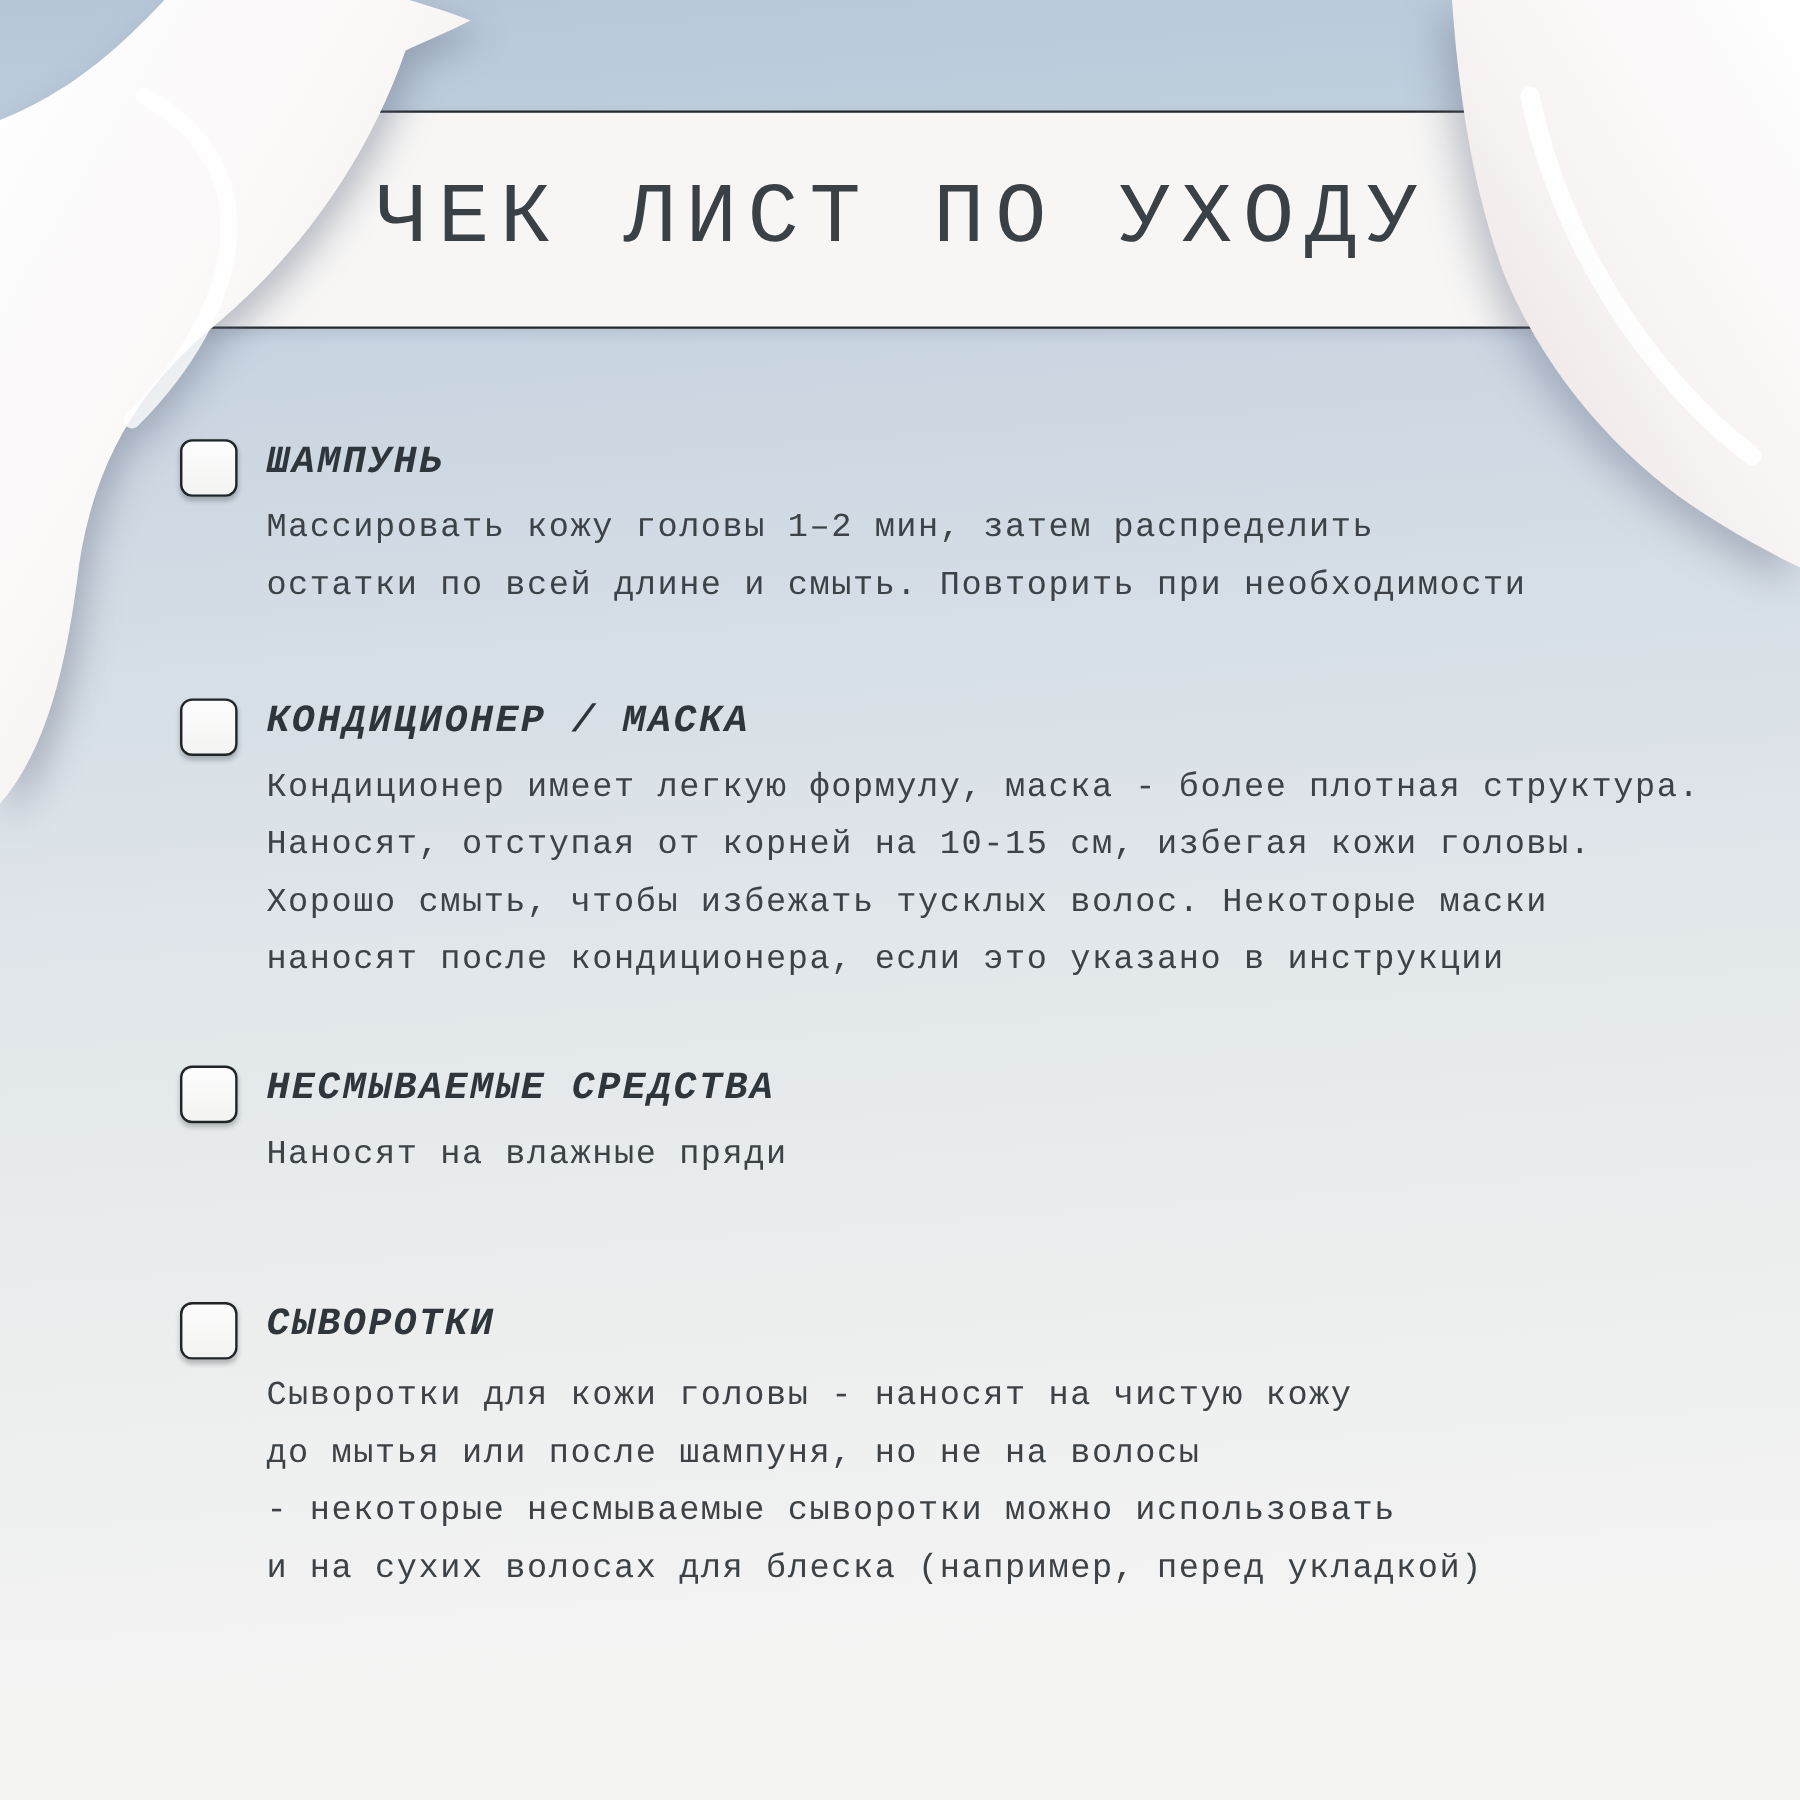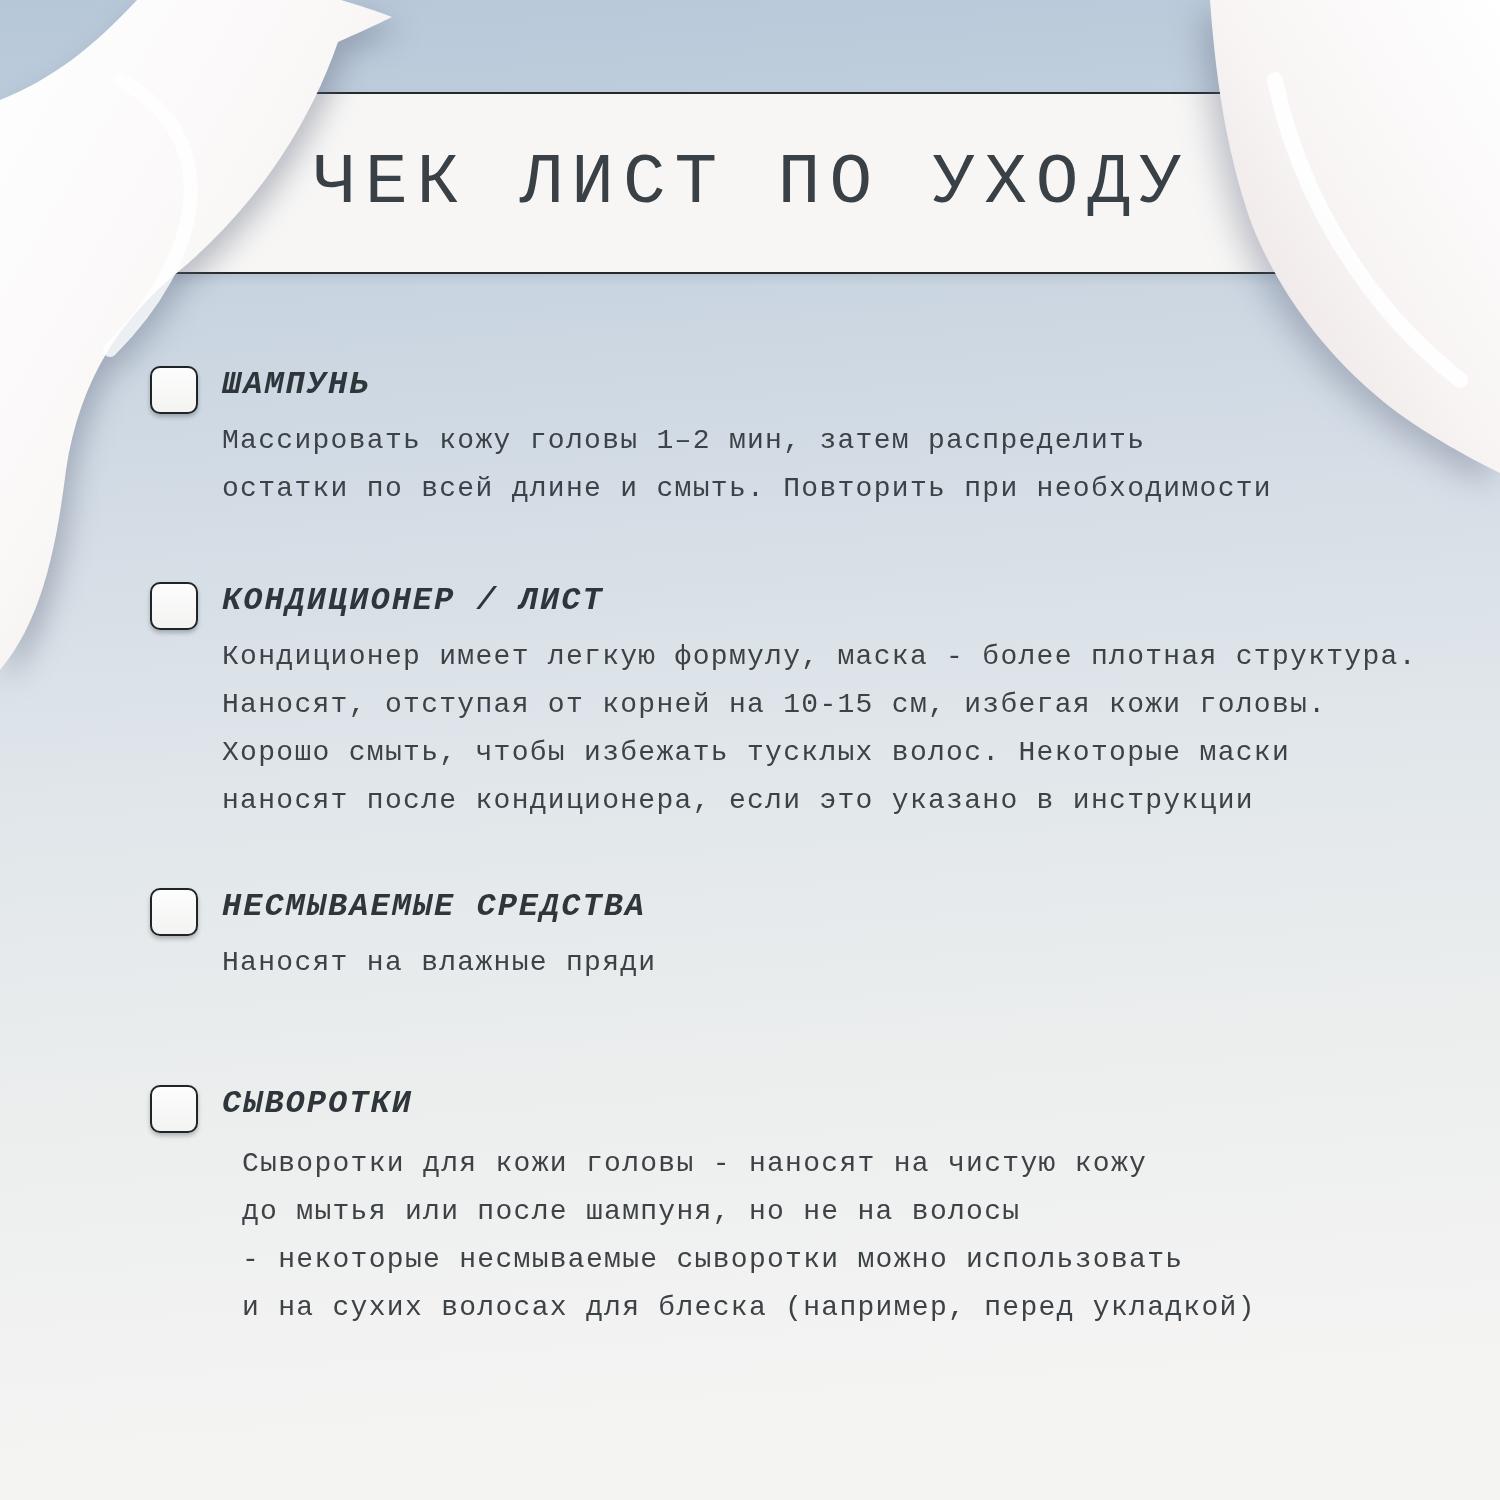"КОНДИЦИОНЕР / ЛИСТ" h2 { text: ЛИСТ -> МАСКА }
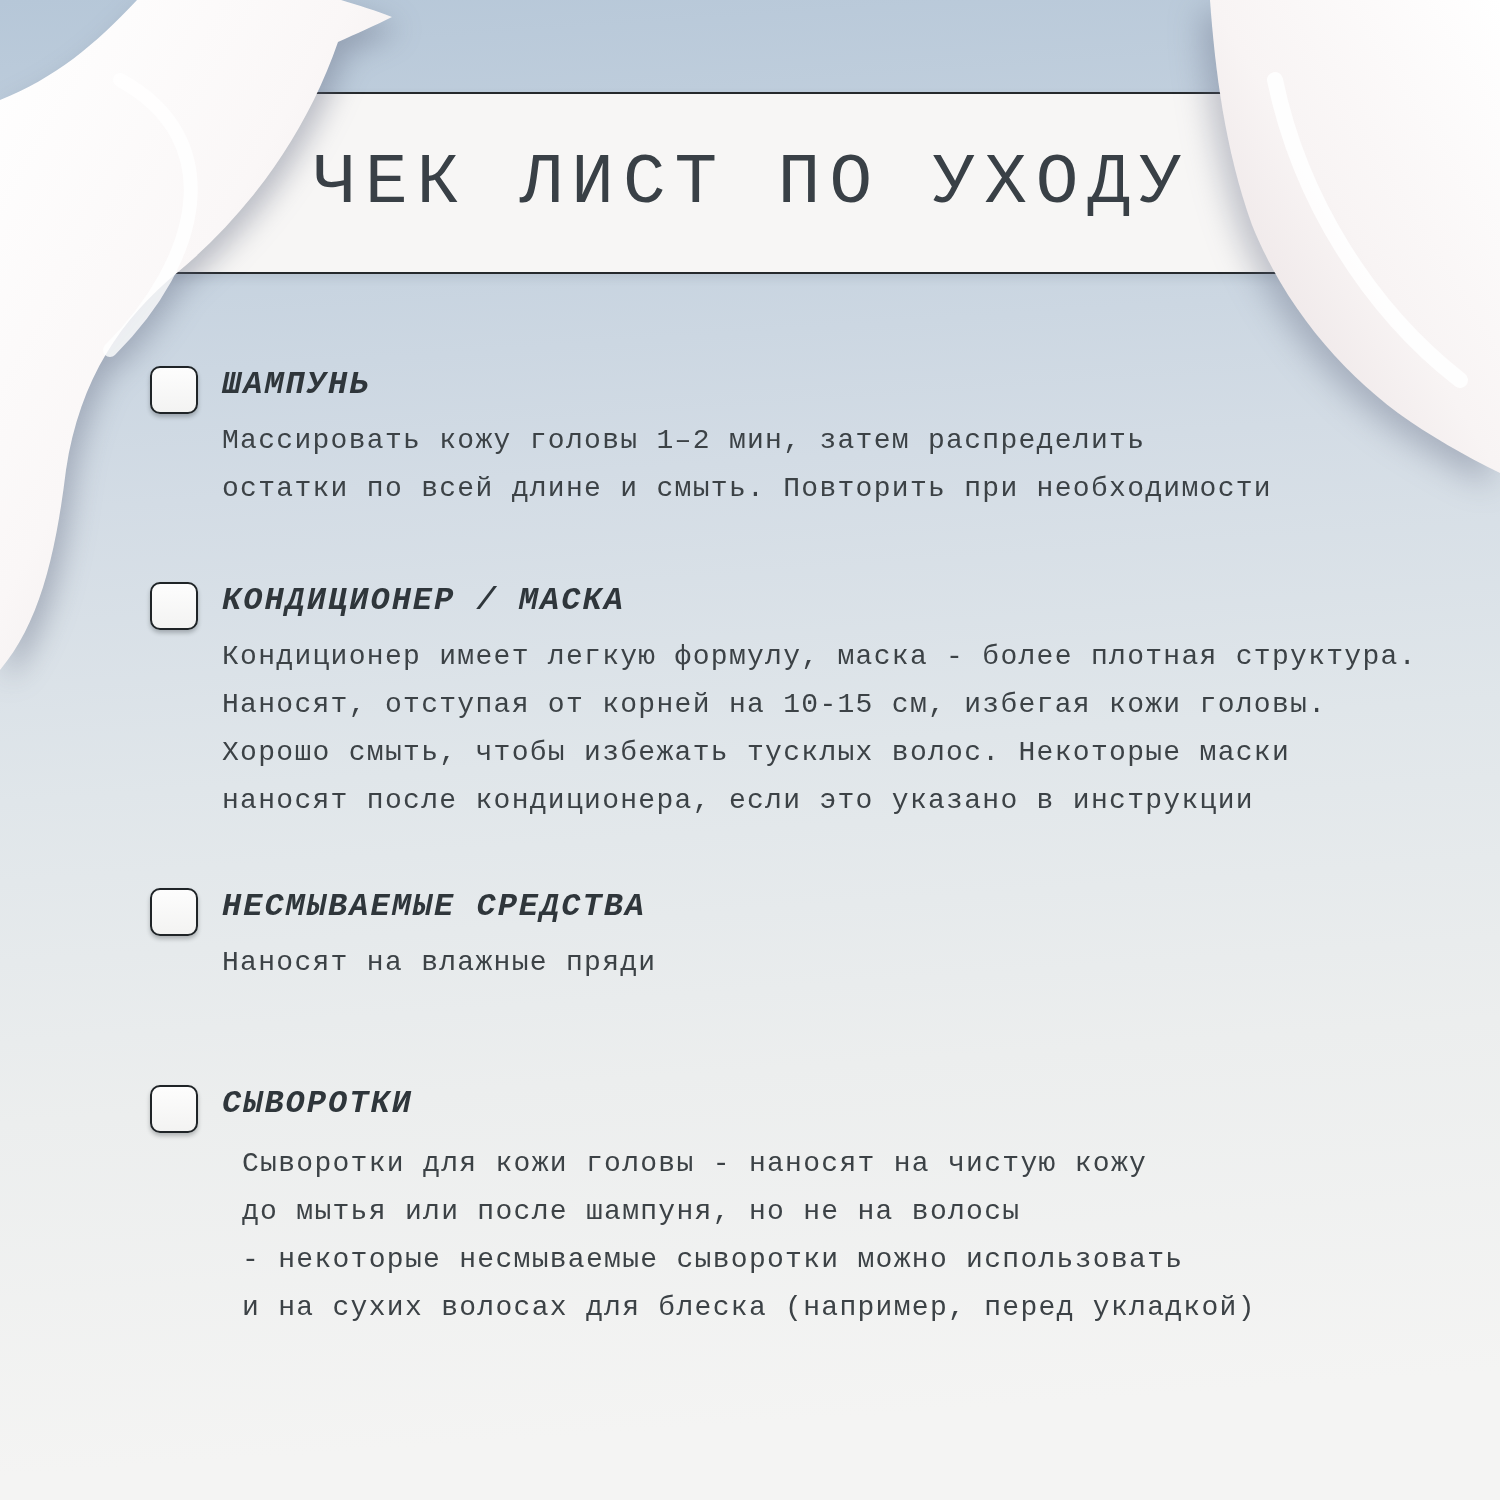"Сыворотки для кожи головы -" .para2 { margin-left: 20px -> none }
